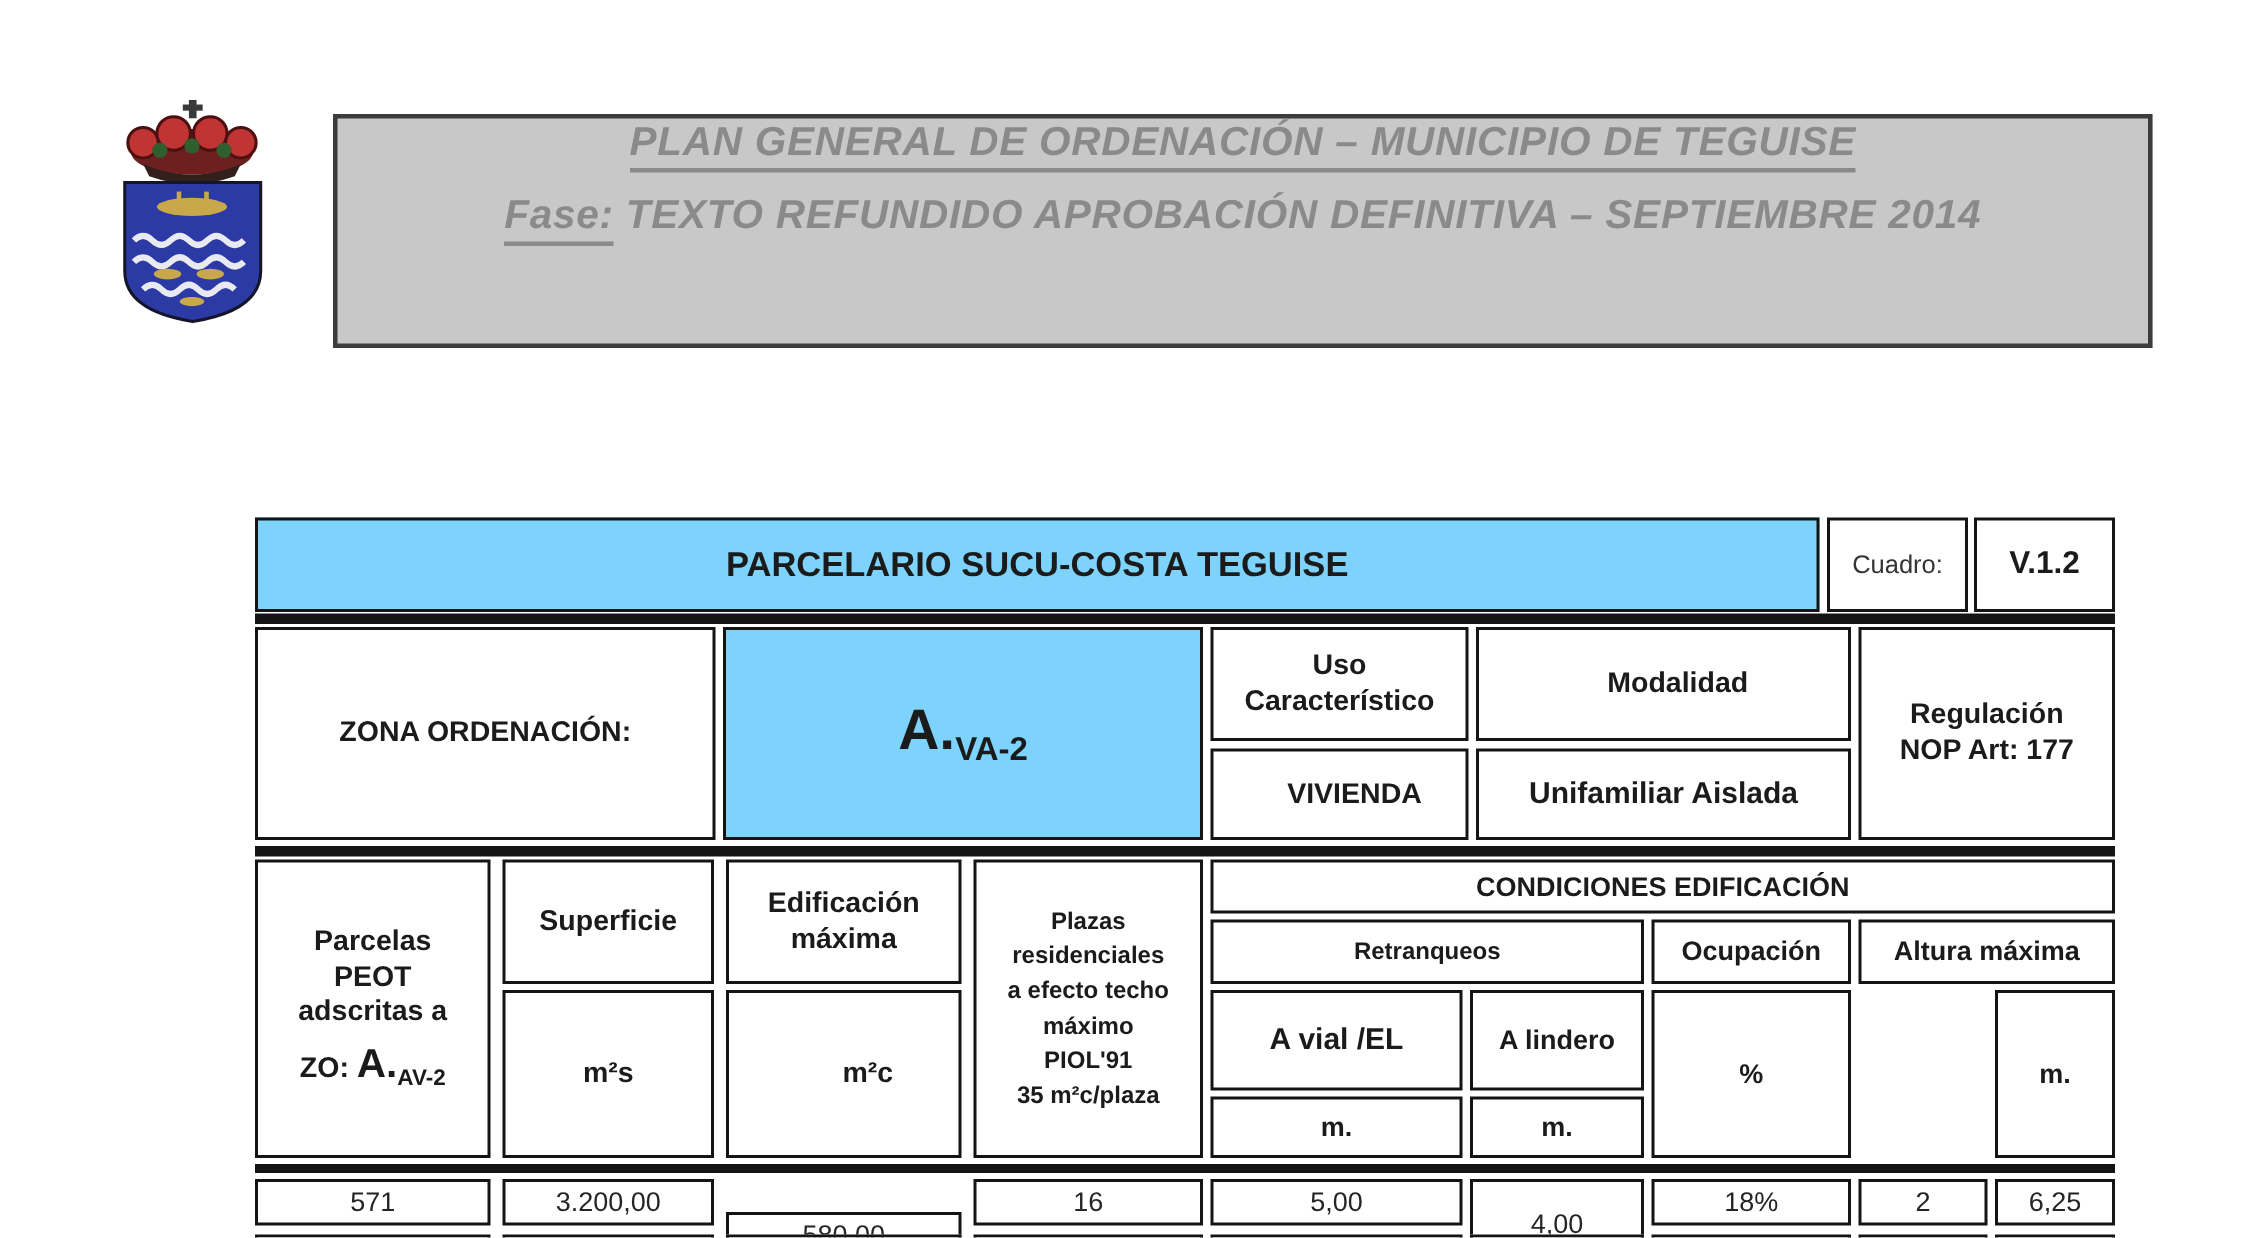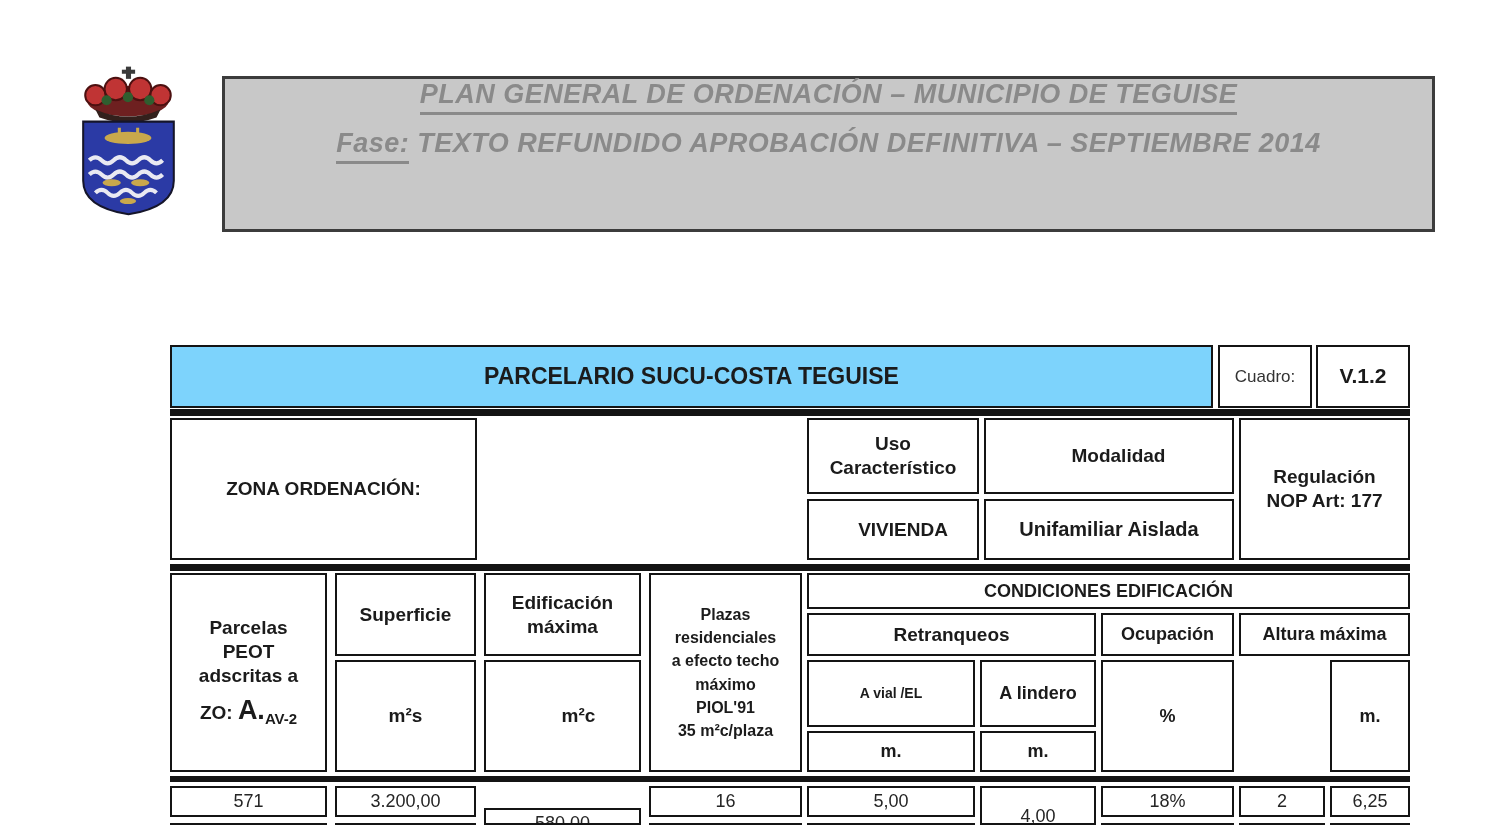"A.VA-2" div.cell { html: none -> <div> <span> <span>A.</span><span>VA-2</span> </span> </div> }
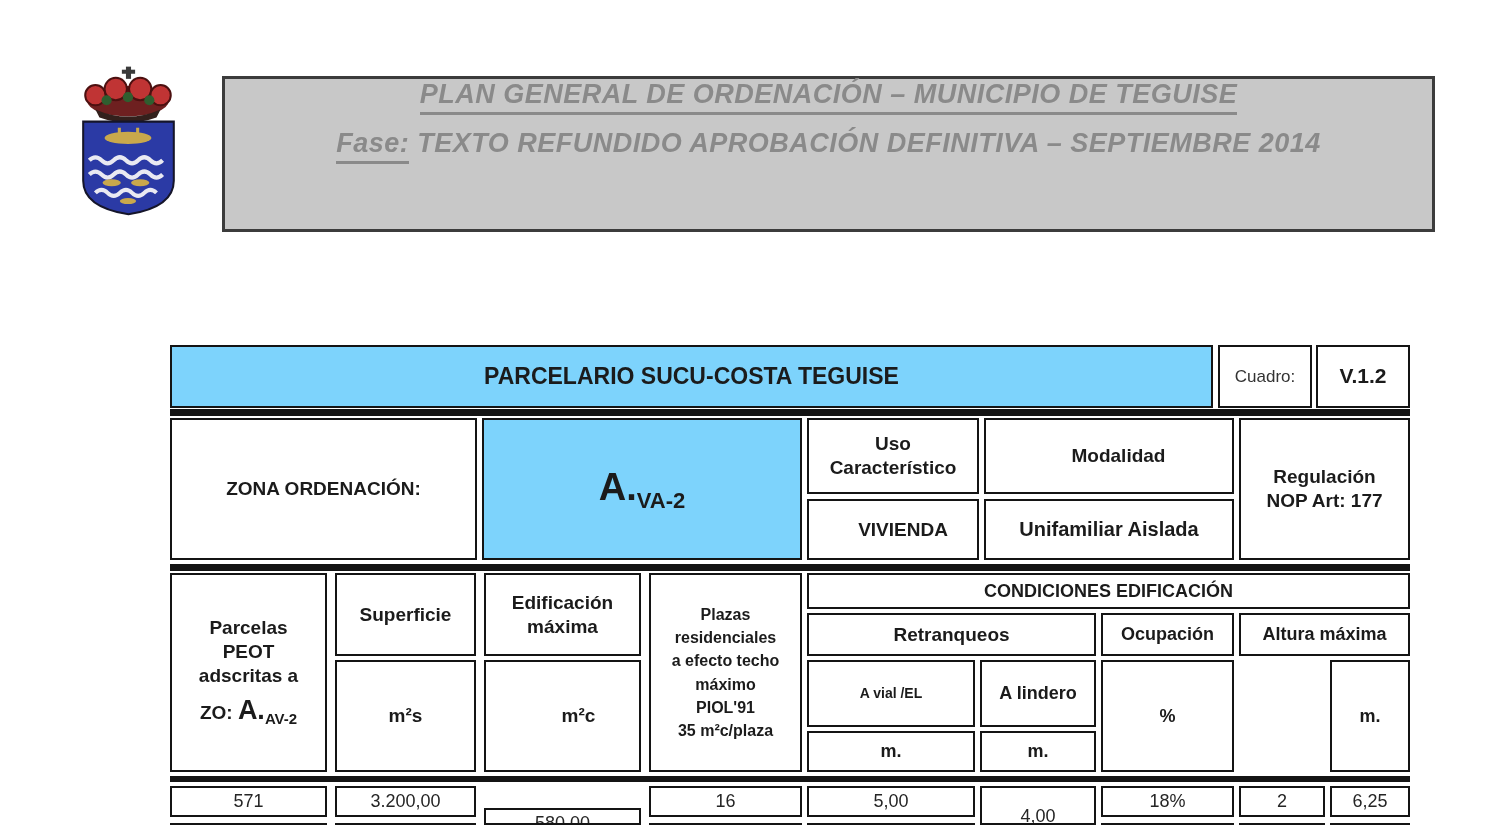"Retranqueos" div.cell { font-size: 19px -> 16px }
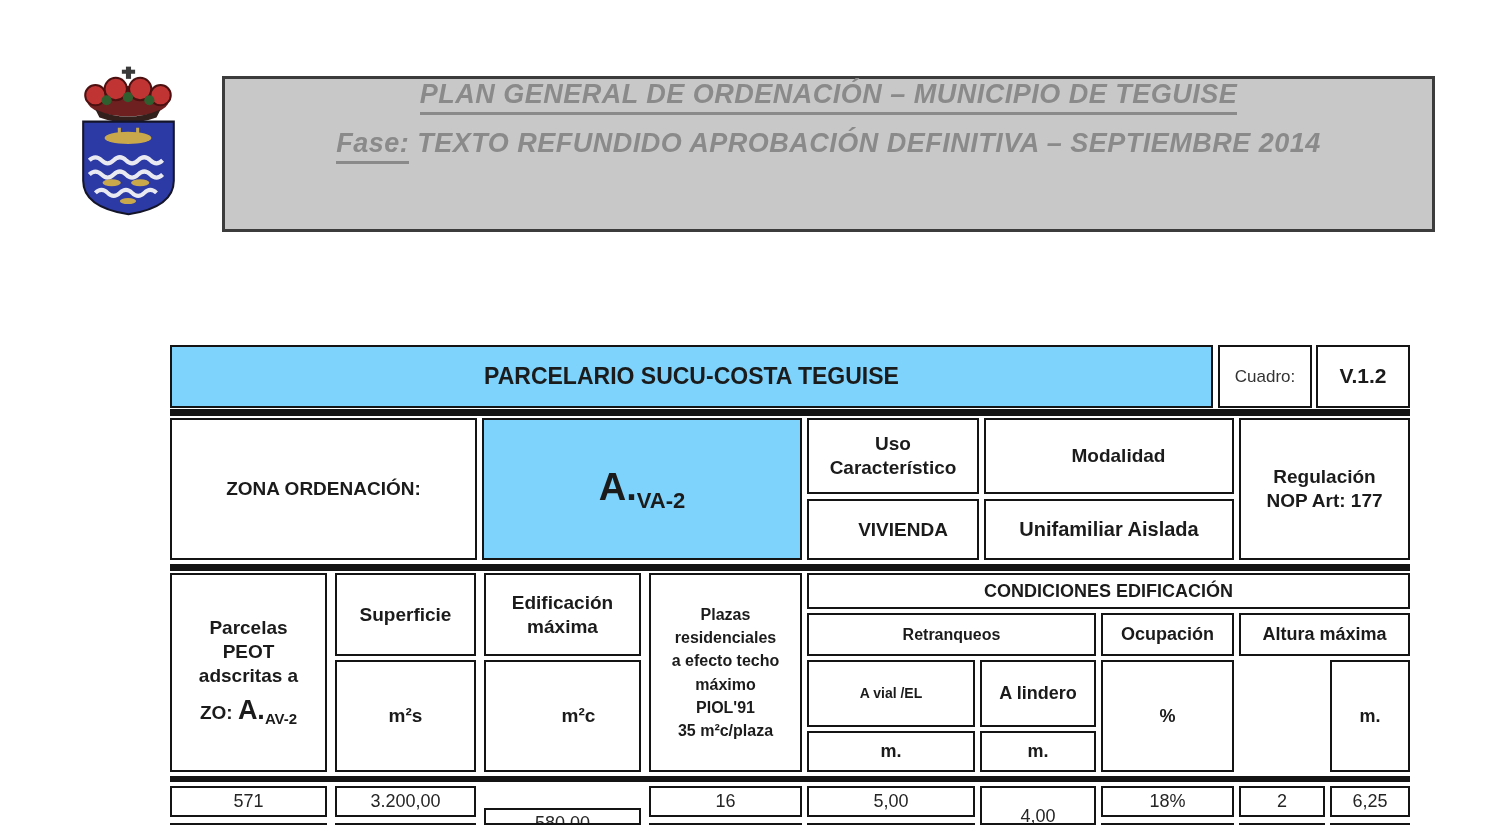"A vial /EL" div.cell { font-size: 14px -> 20px }
